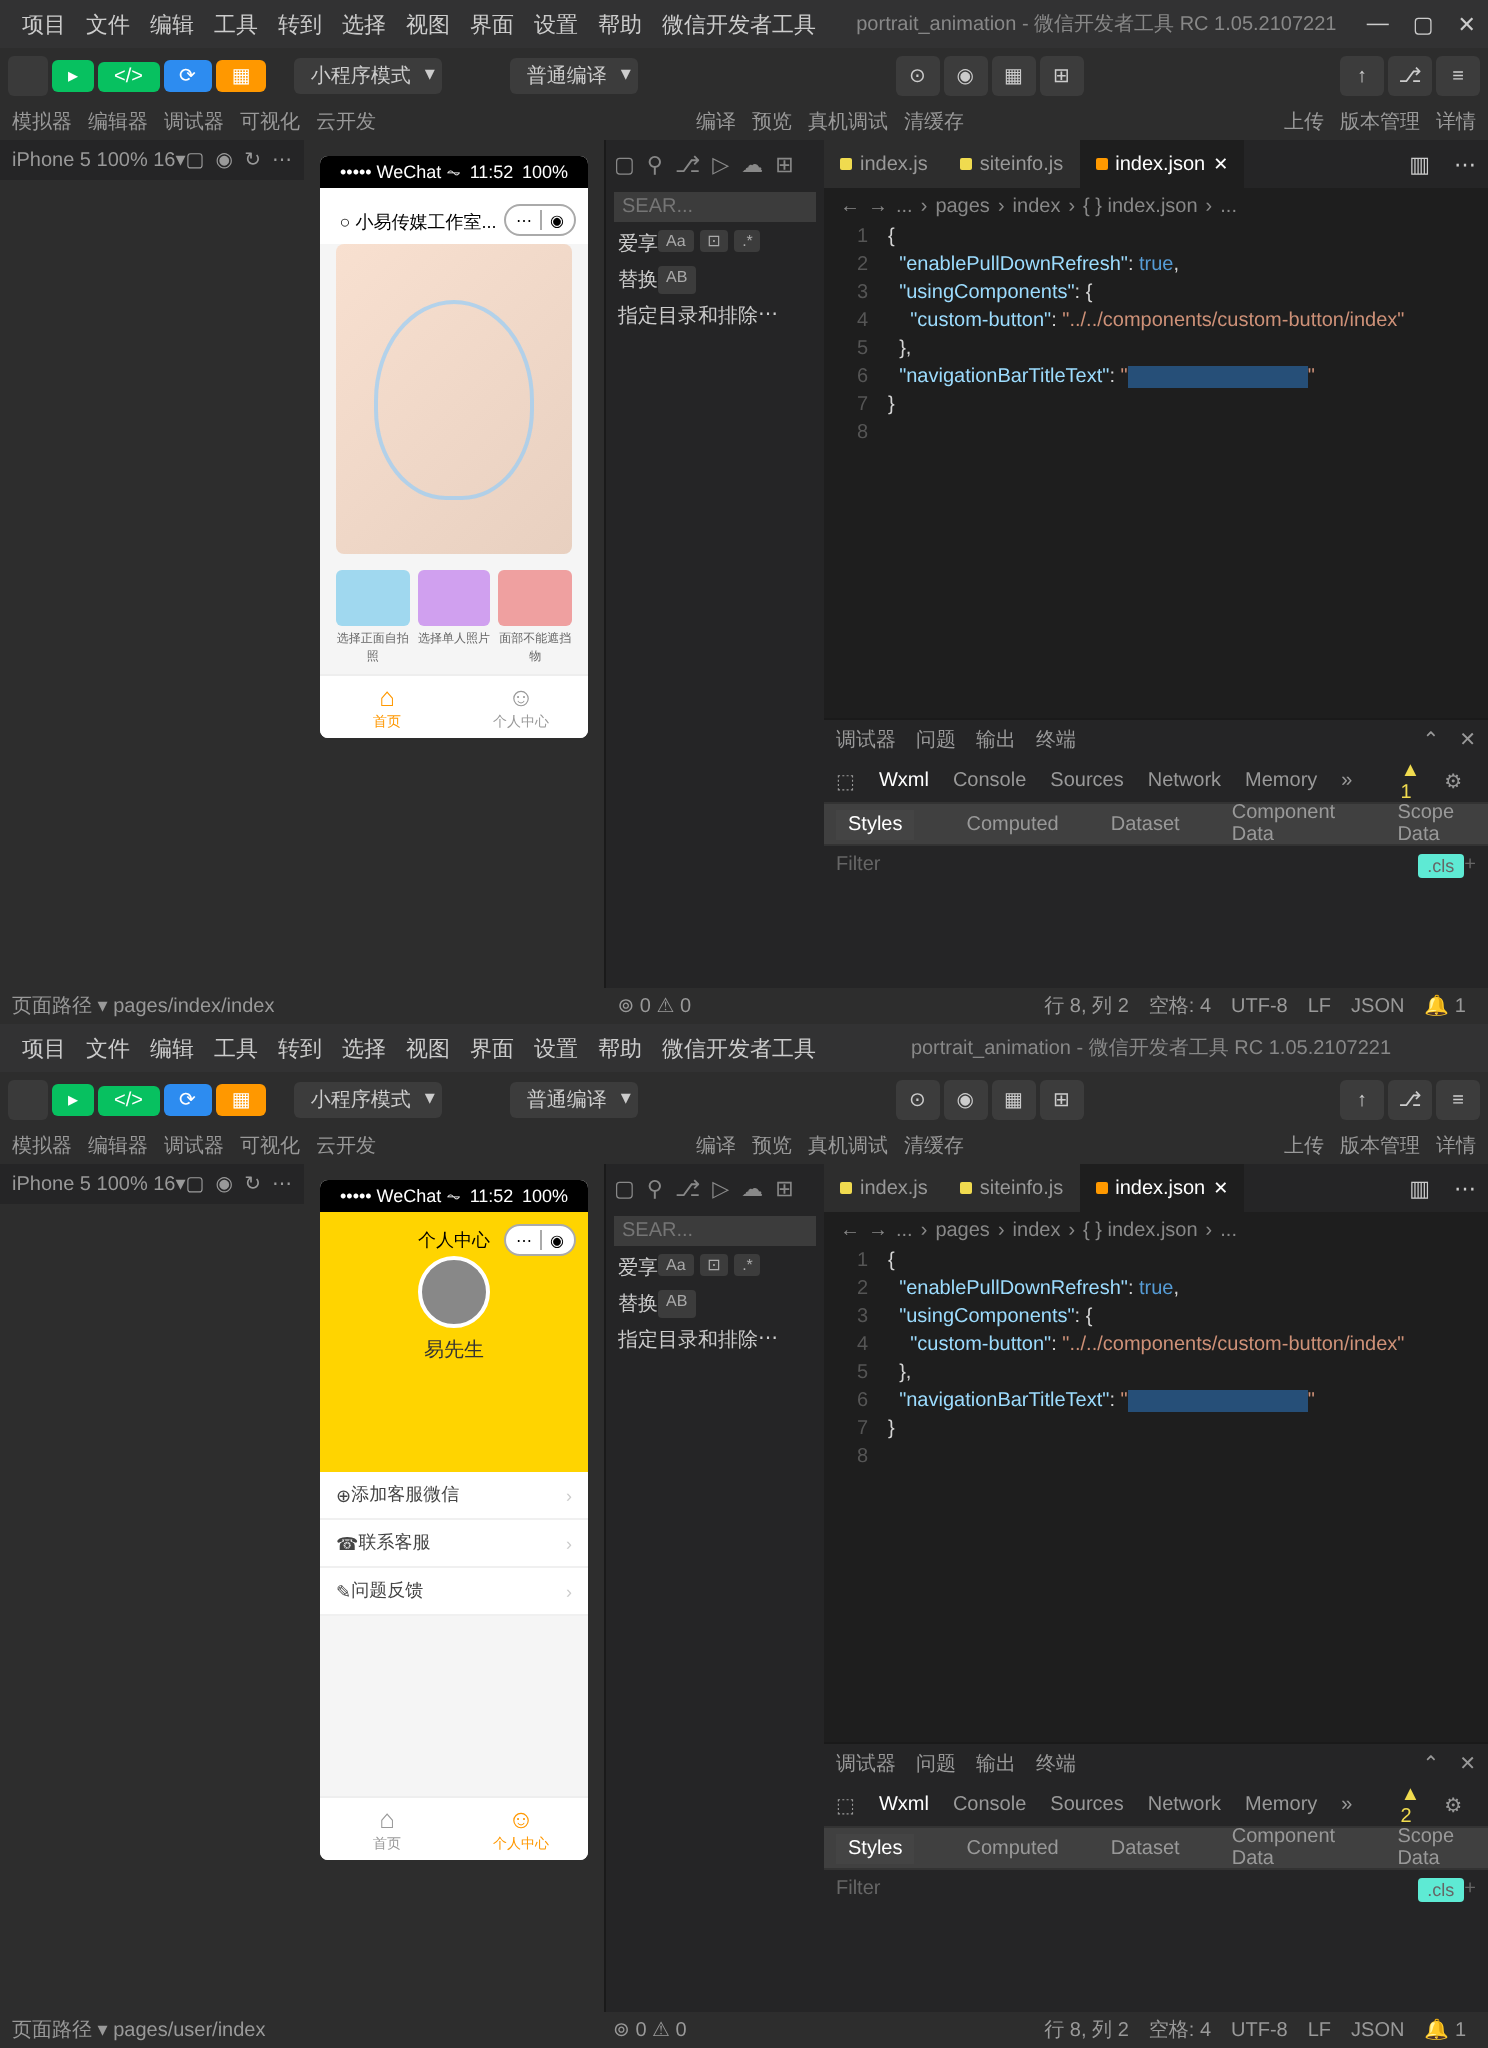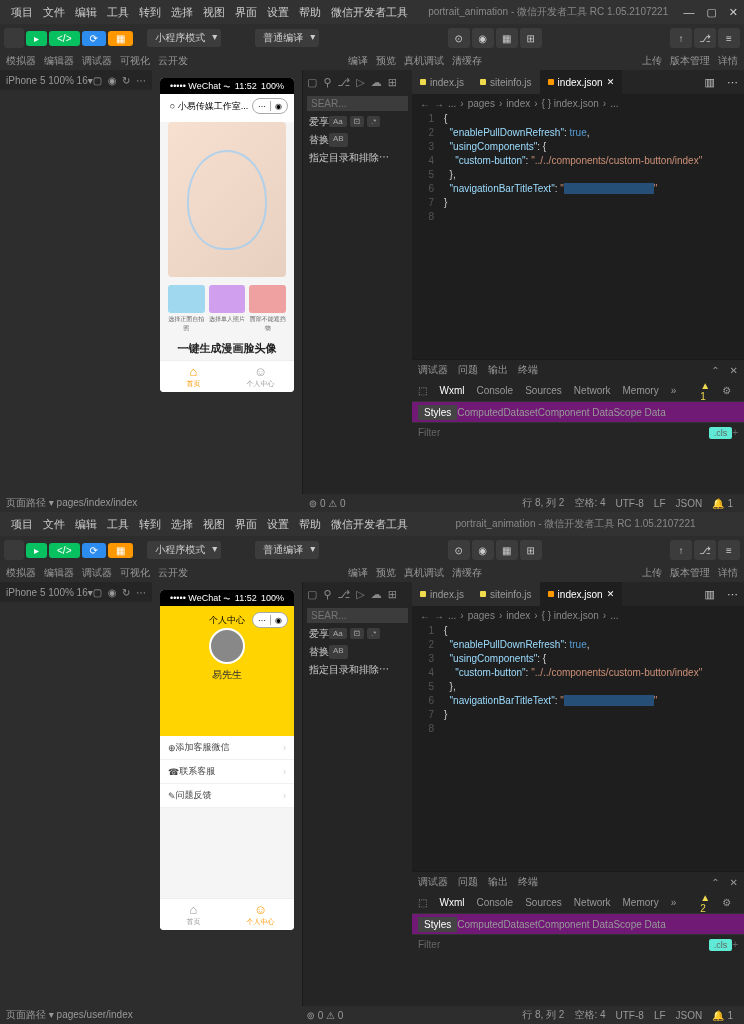"○ 小易传媒工作室..." .nav-bar { align-items: center -> flex-end }
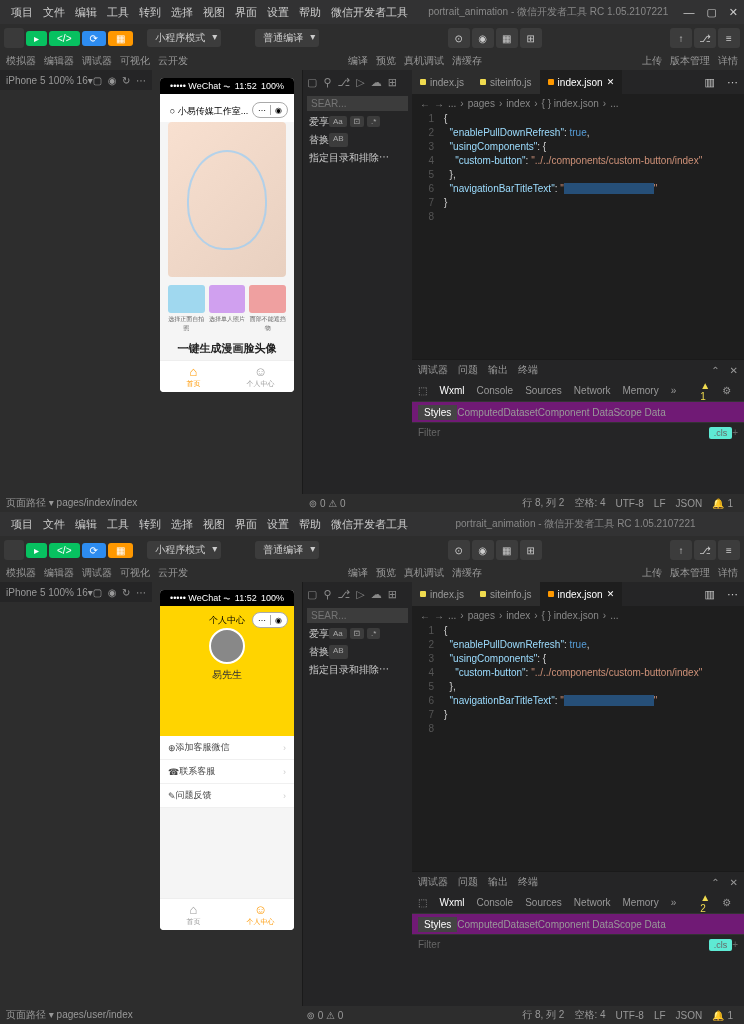"一键生成漫画脸头像" div.slogan { html: <div>一键生成漫画脸头像</div> -> none }
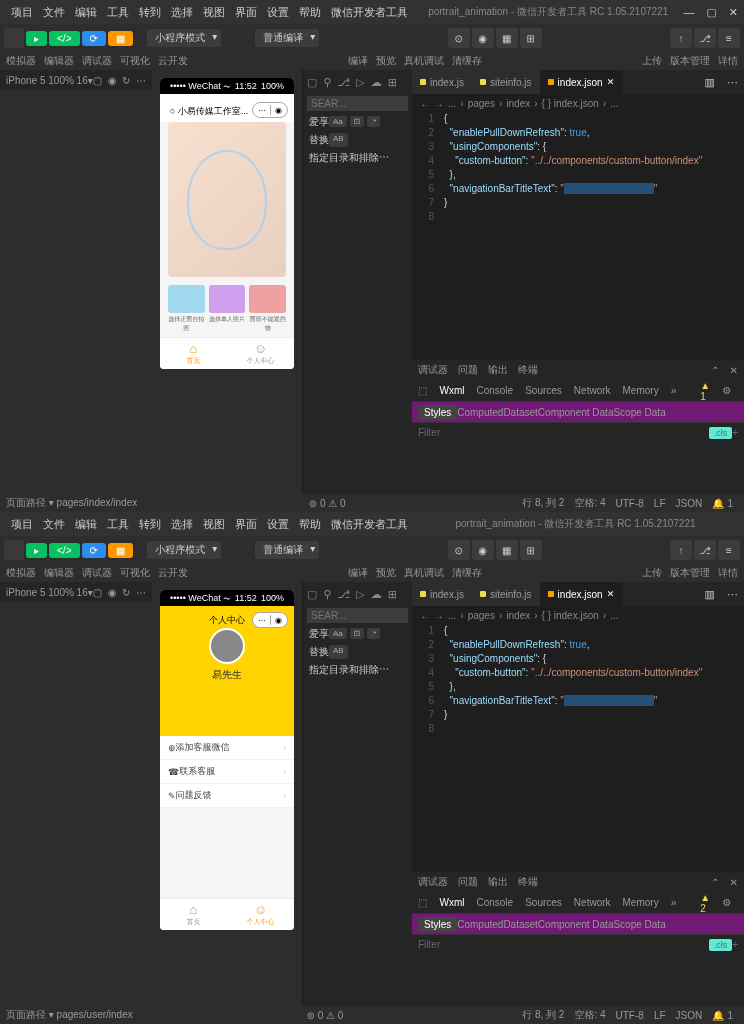"Styles" .dt-sub { background: #701a75 -> #404040; gap: 0 -> 26px }
